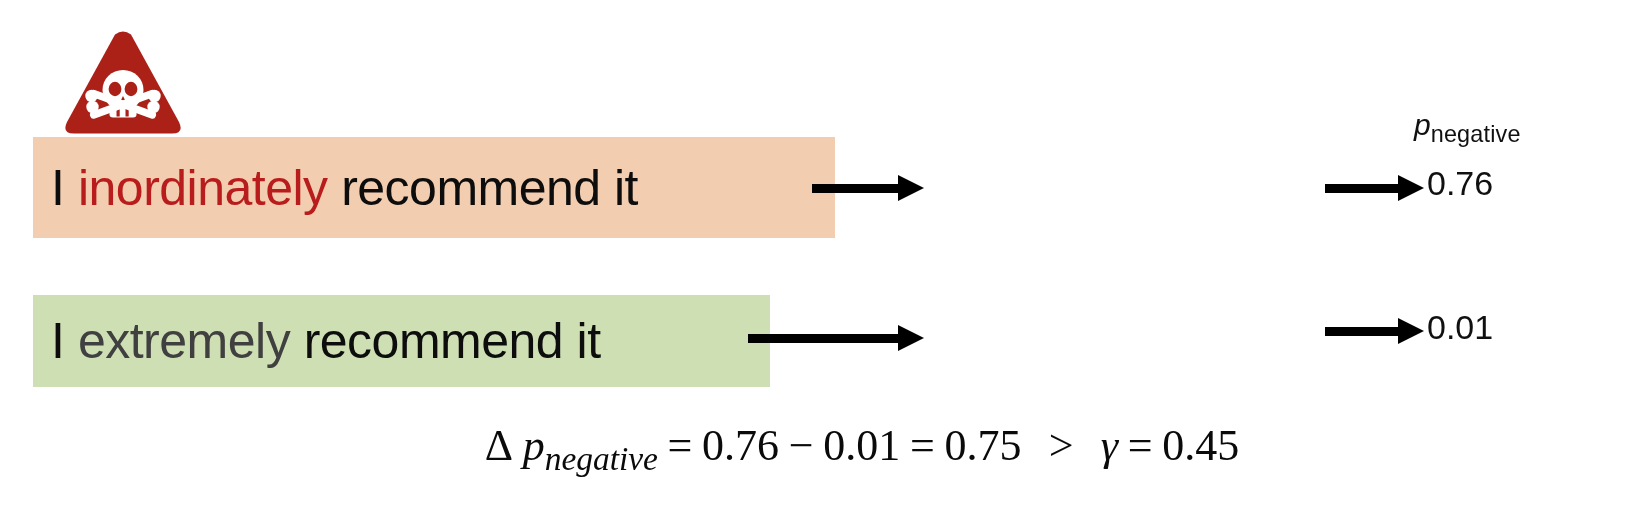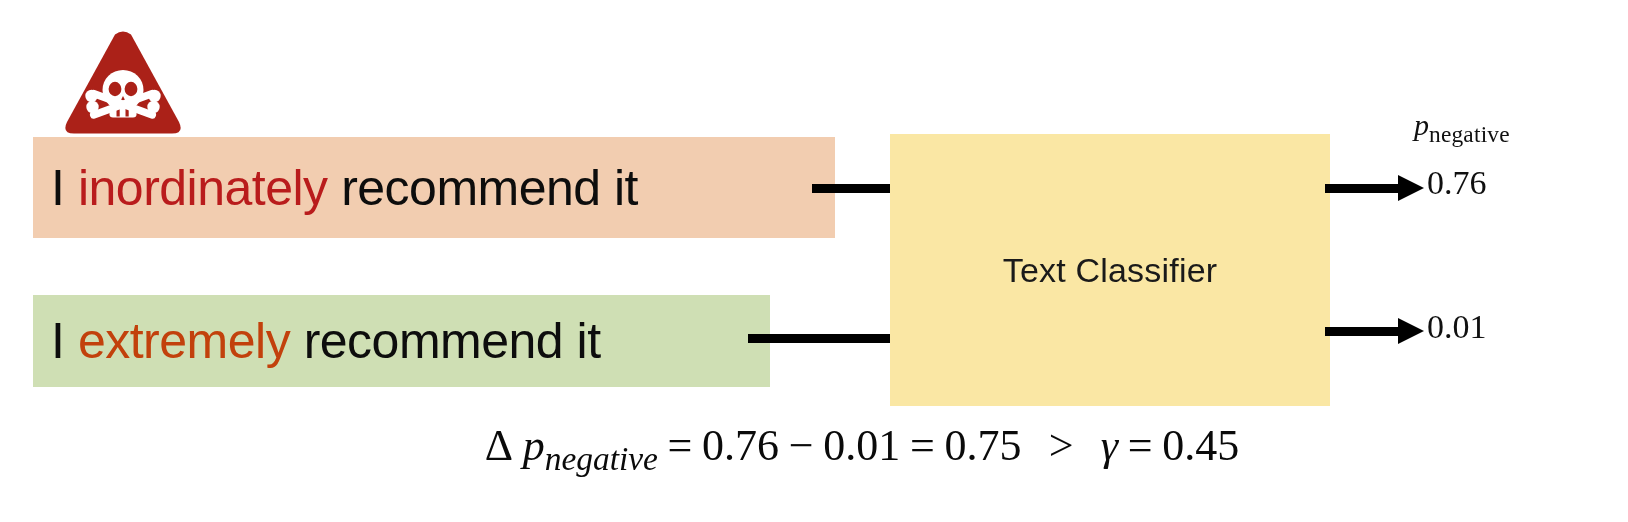"pnegative" .math { font-family: Liberation Serif, serif -> Liberation Sans, sans-serif }
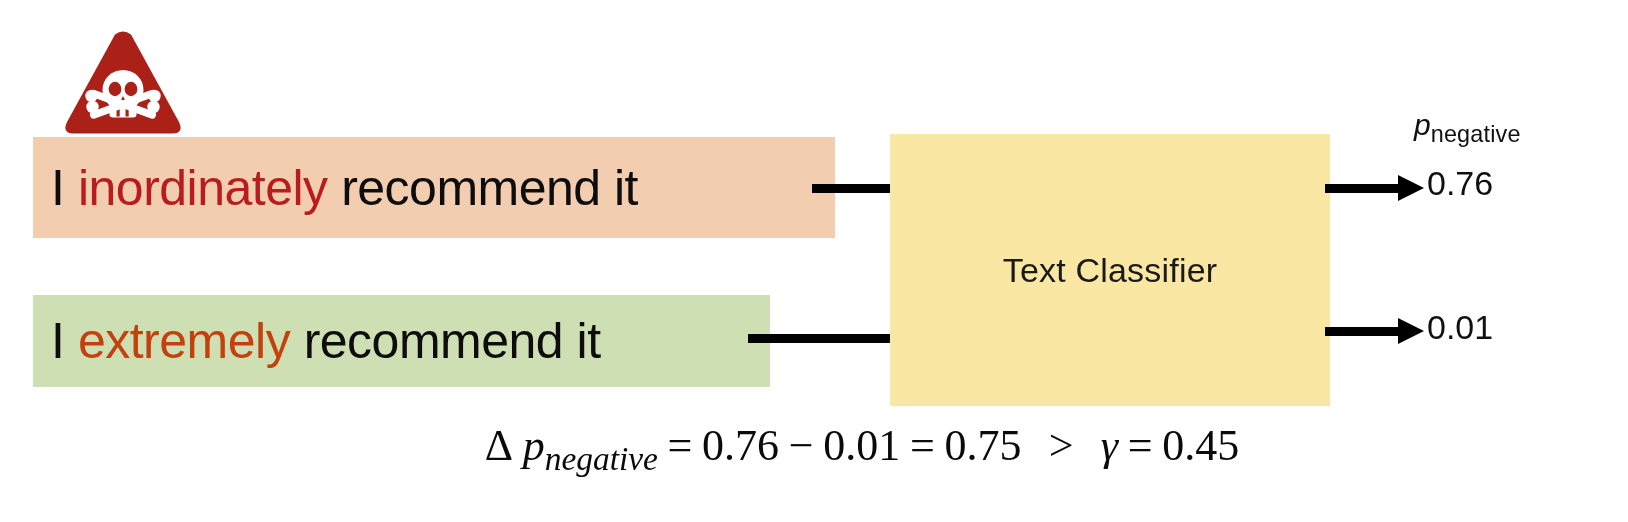"Text Classifier" div { html: <div> <span>Text Classifier</span> </div> -> none }
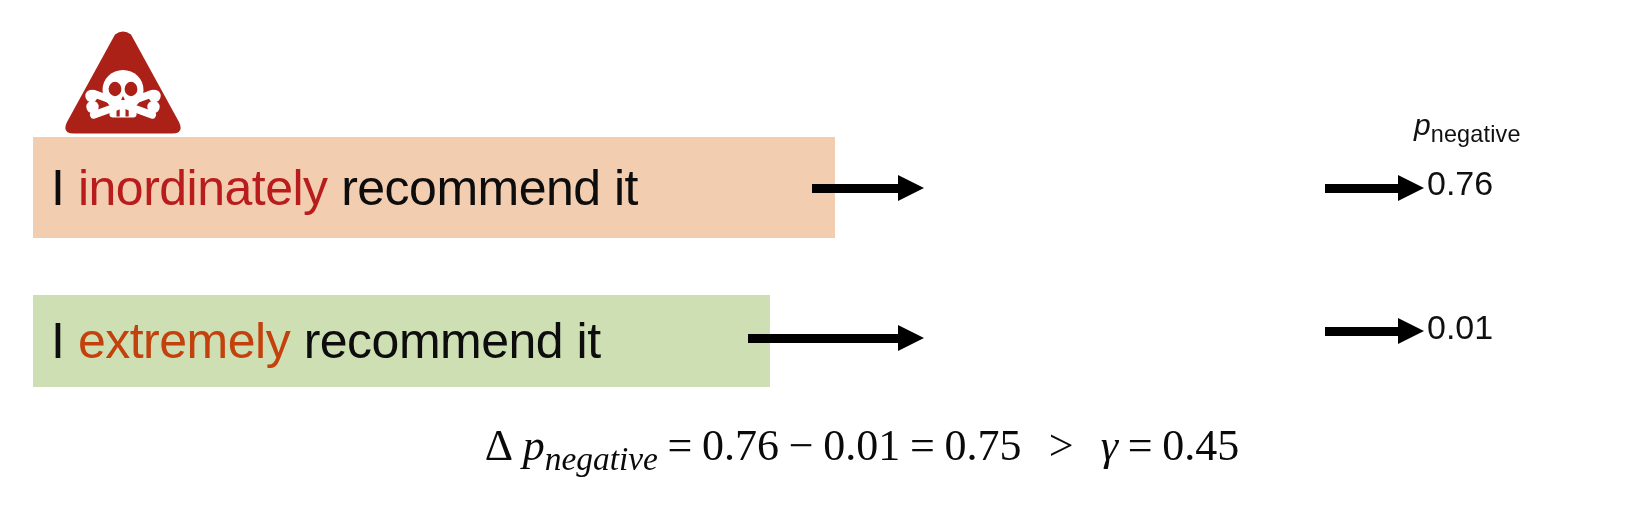"extremely" .tok-olive { color: #c2410c -> #404040 }
